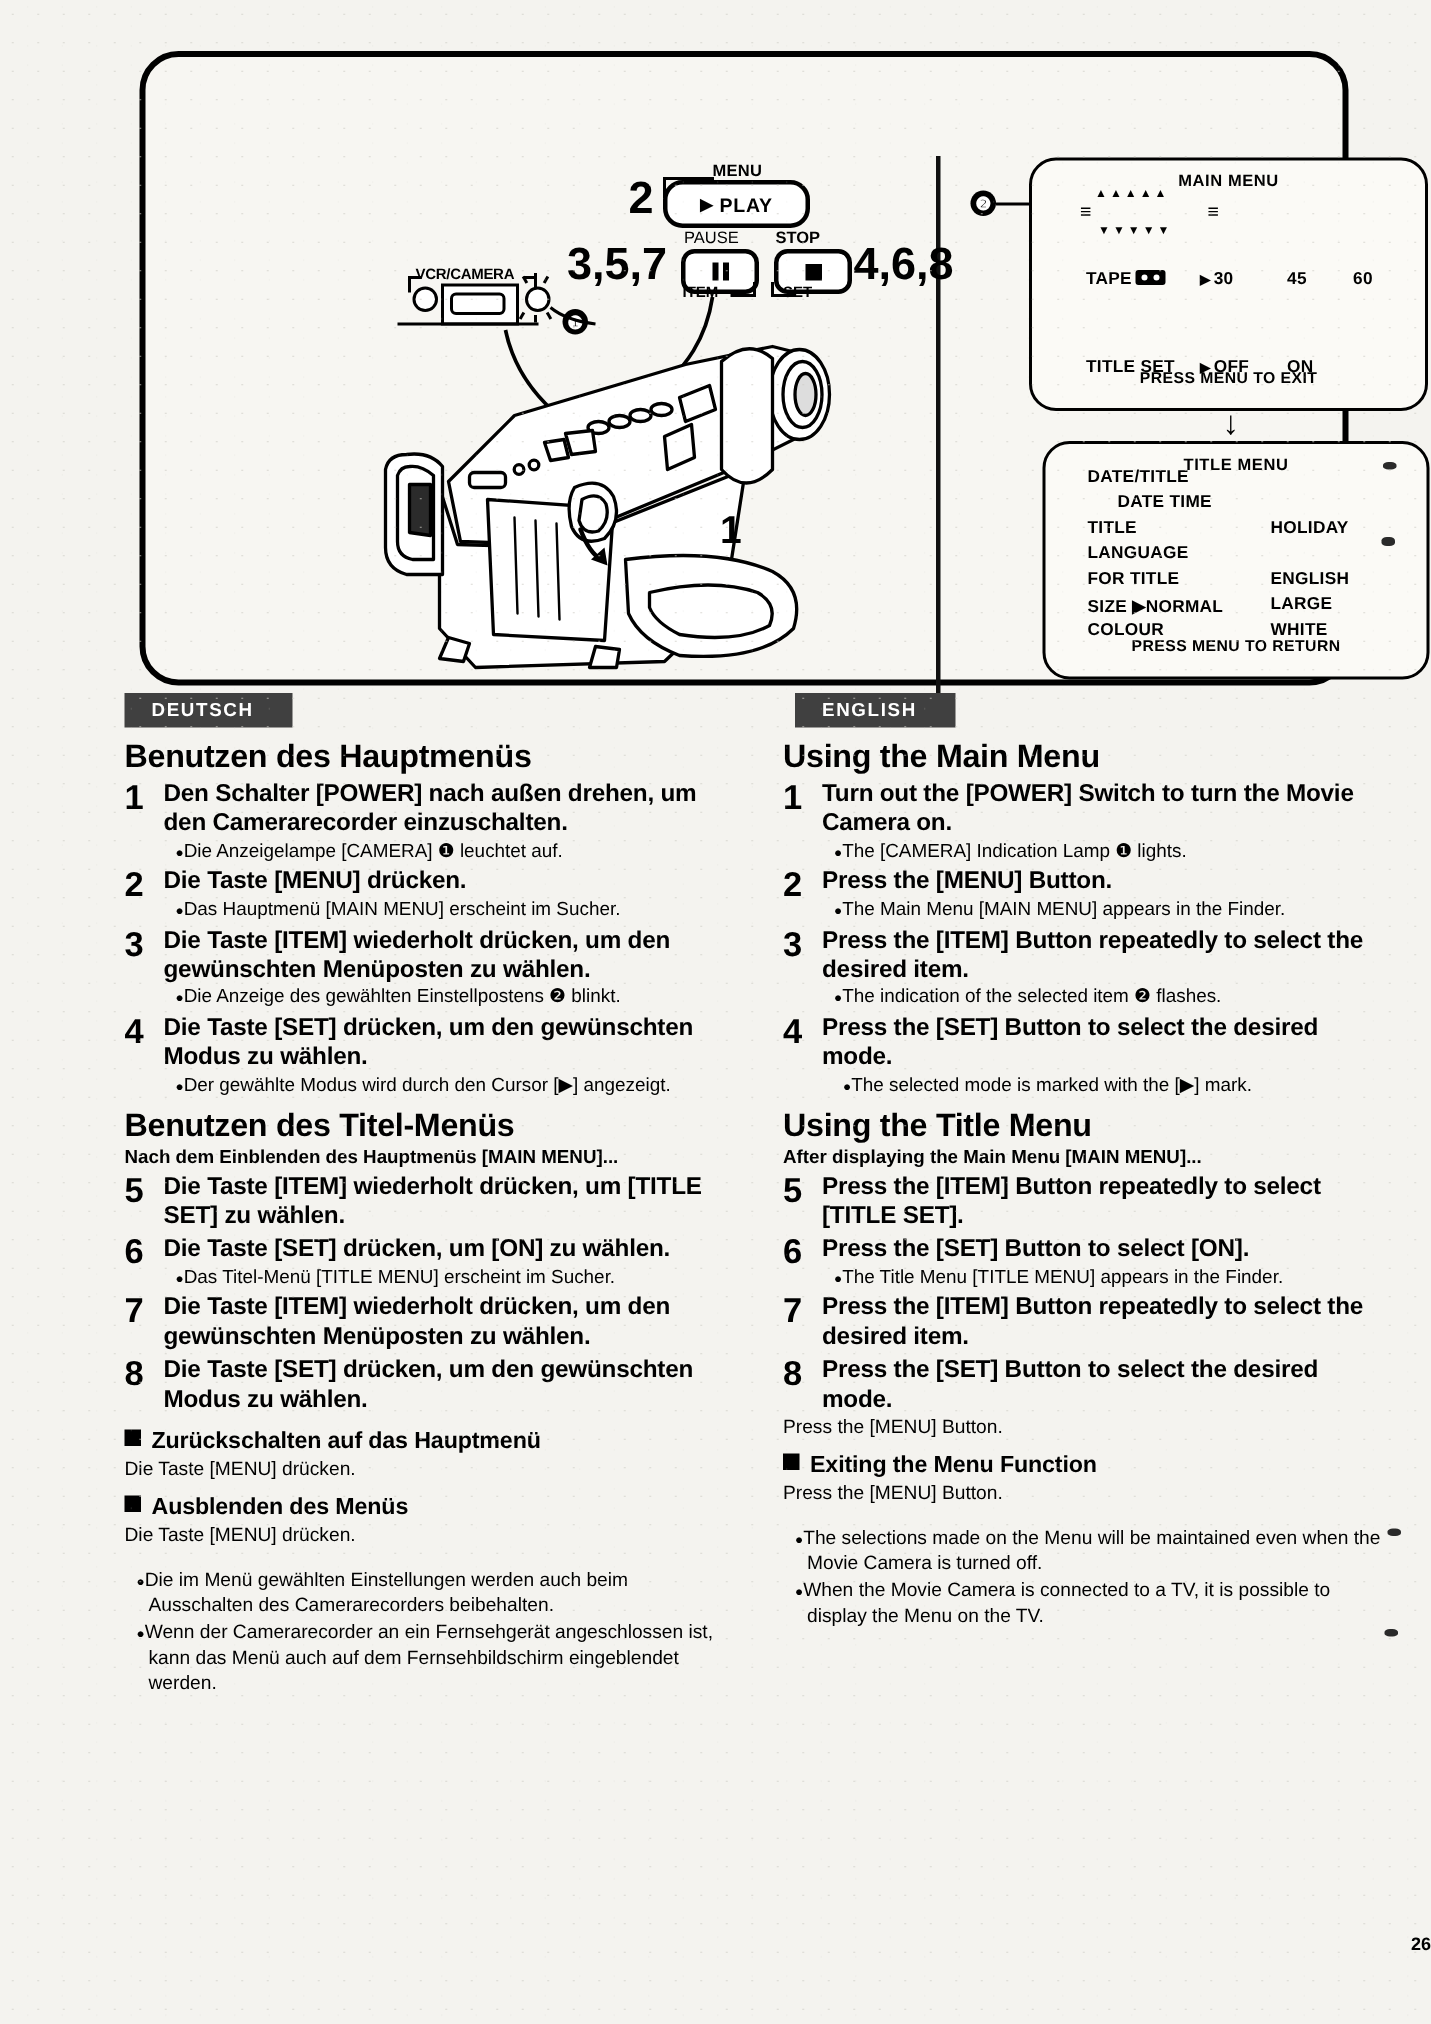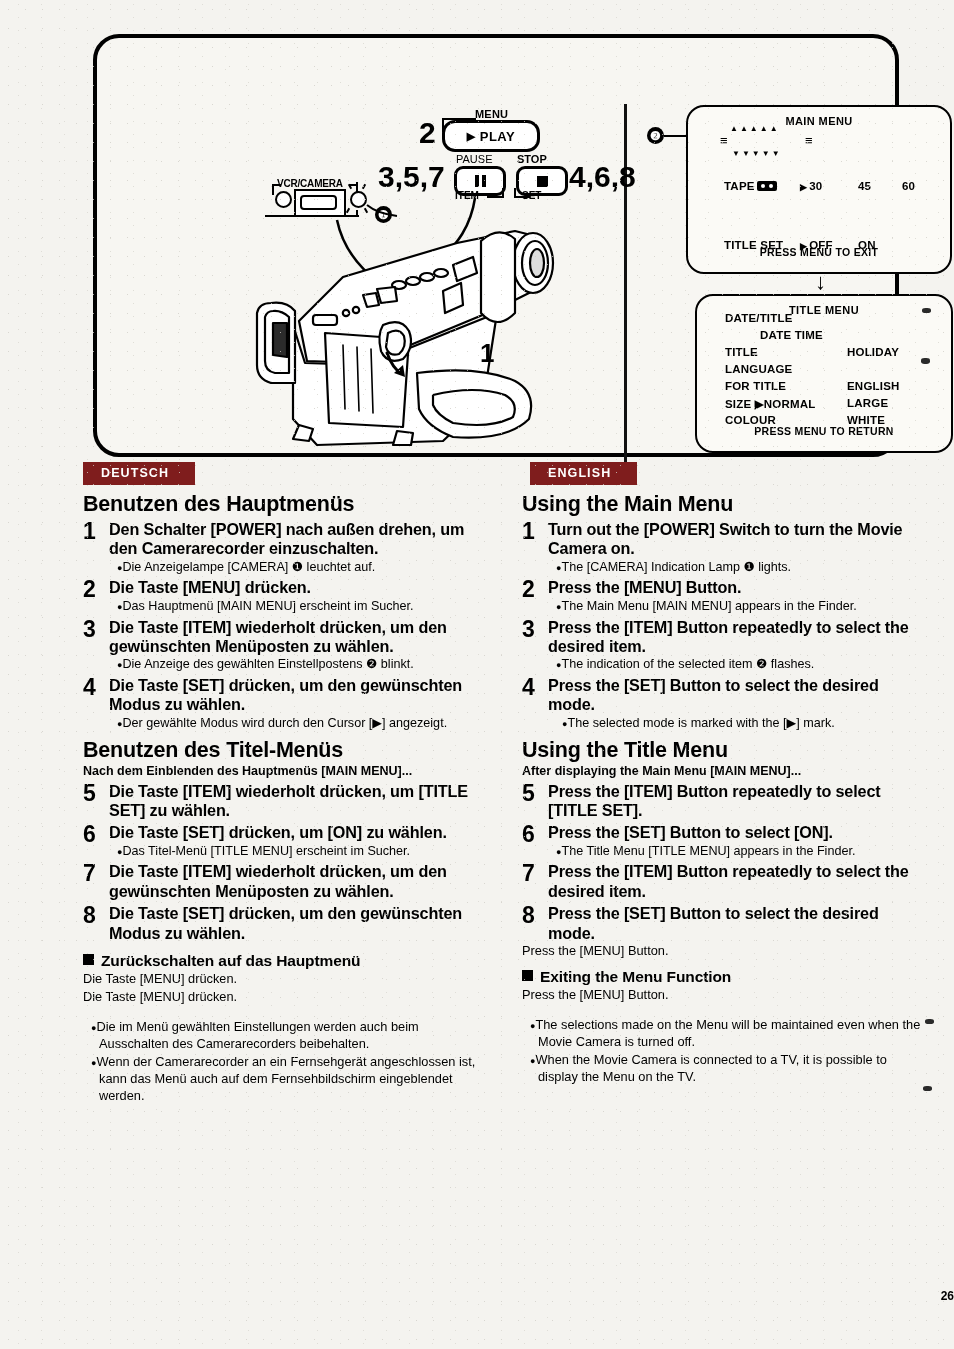"DATE TIME" span.t-l { padding-left: 63px -> 48px }
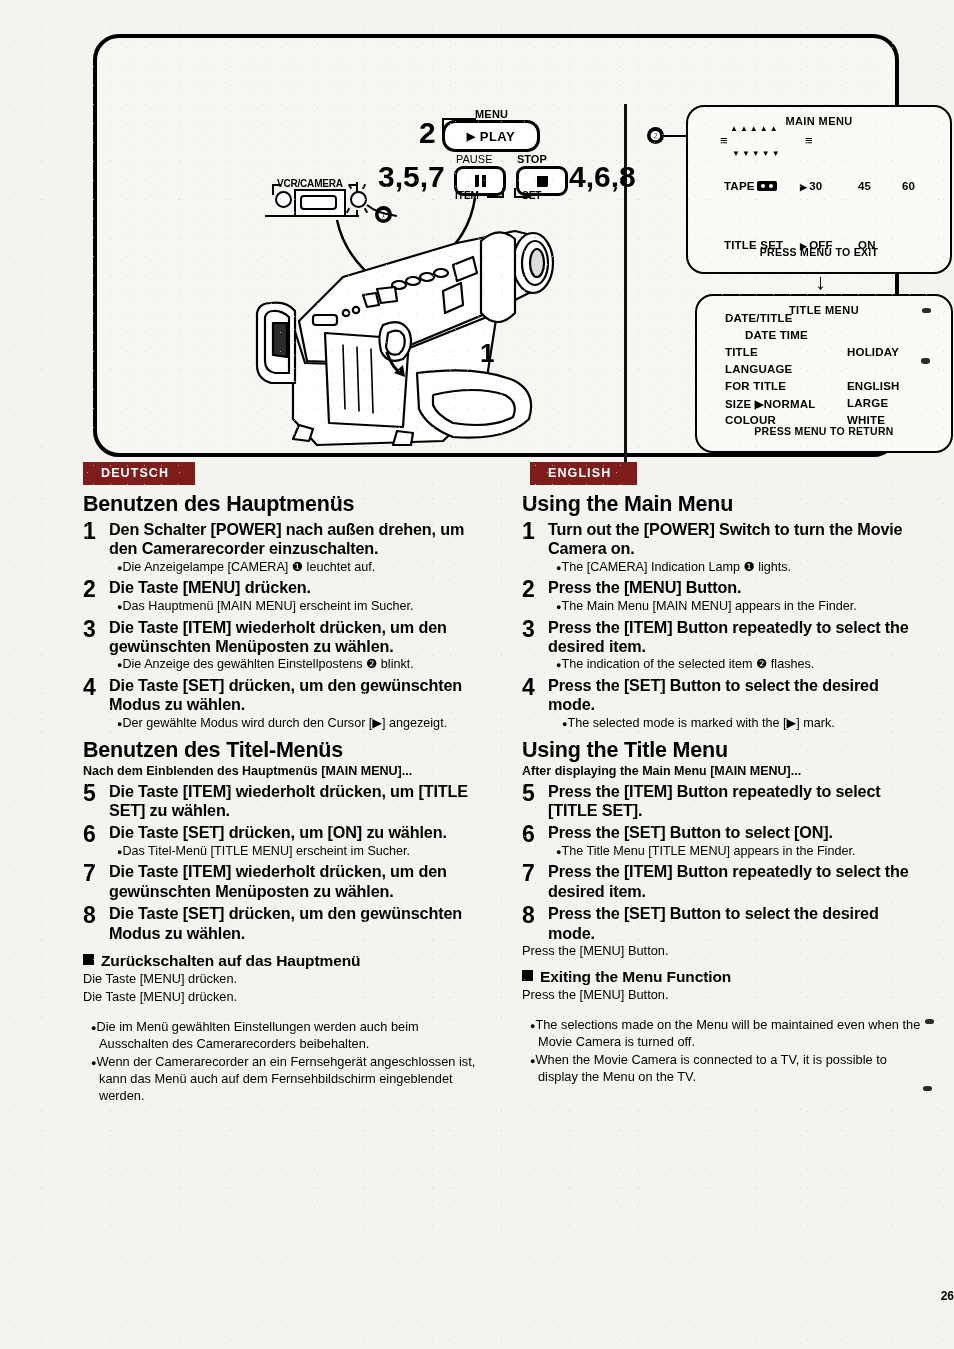"DEUTSCH" .langbar { background: #7f1d1d -> #404040 }
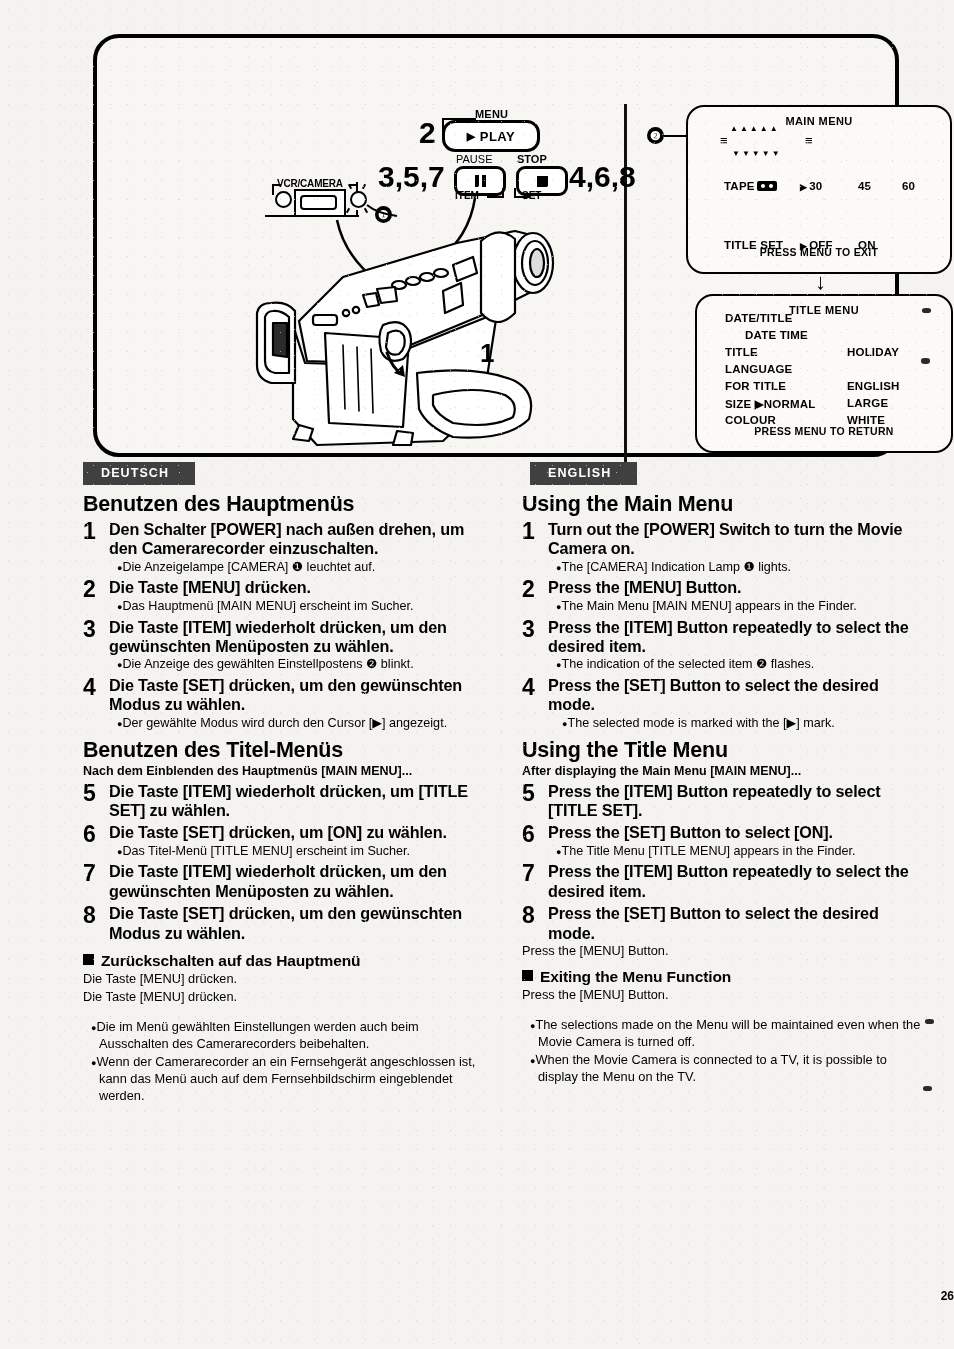"Ausblenden des Menüs" h3.sqhead { html: none -> <h3>Ausblenden des Menüs</h3> }
